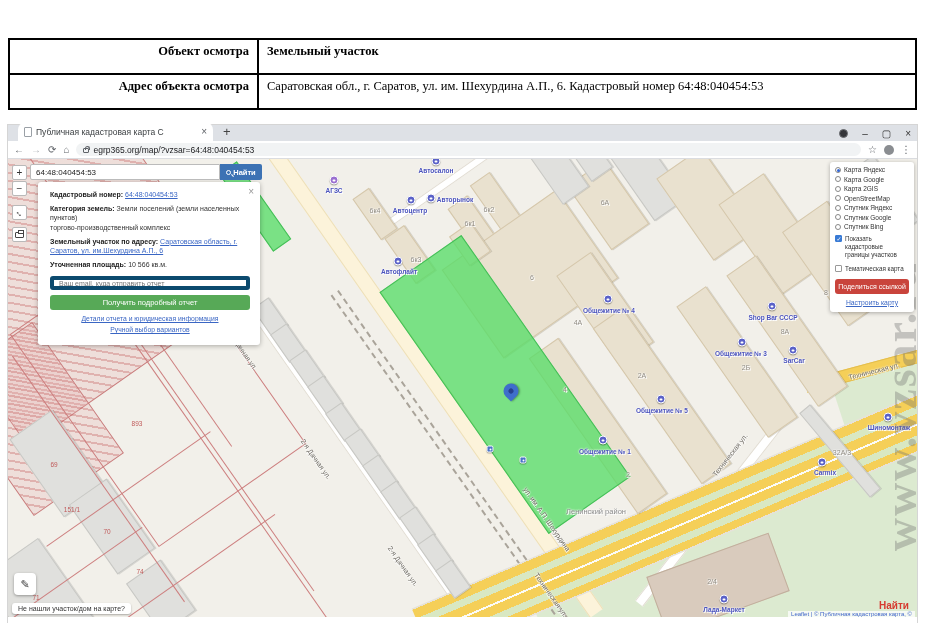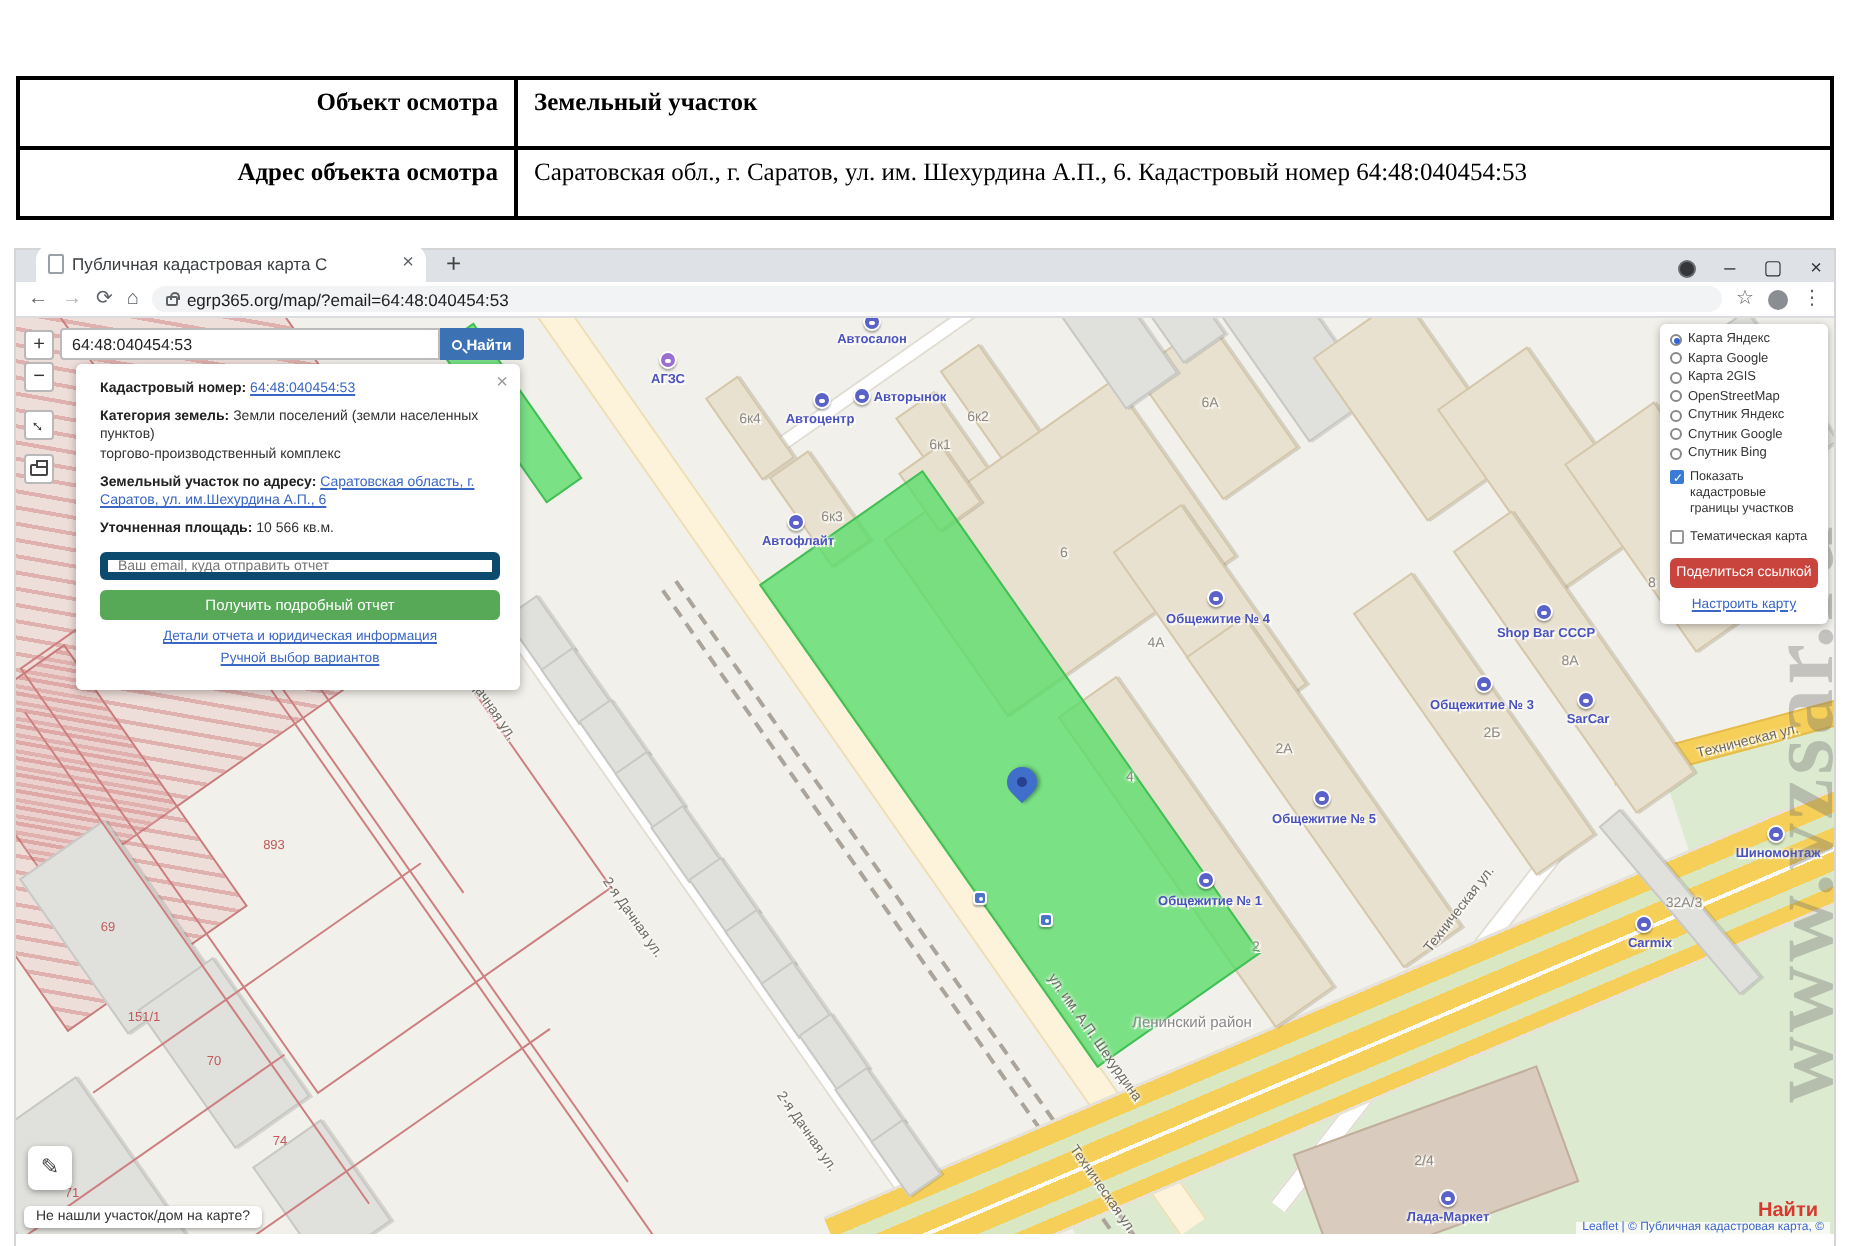"egrp365.org/map/?email=64:48:040454:53" span.url { text: email -> vzsar }
